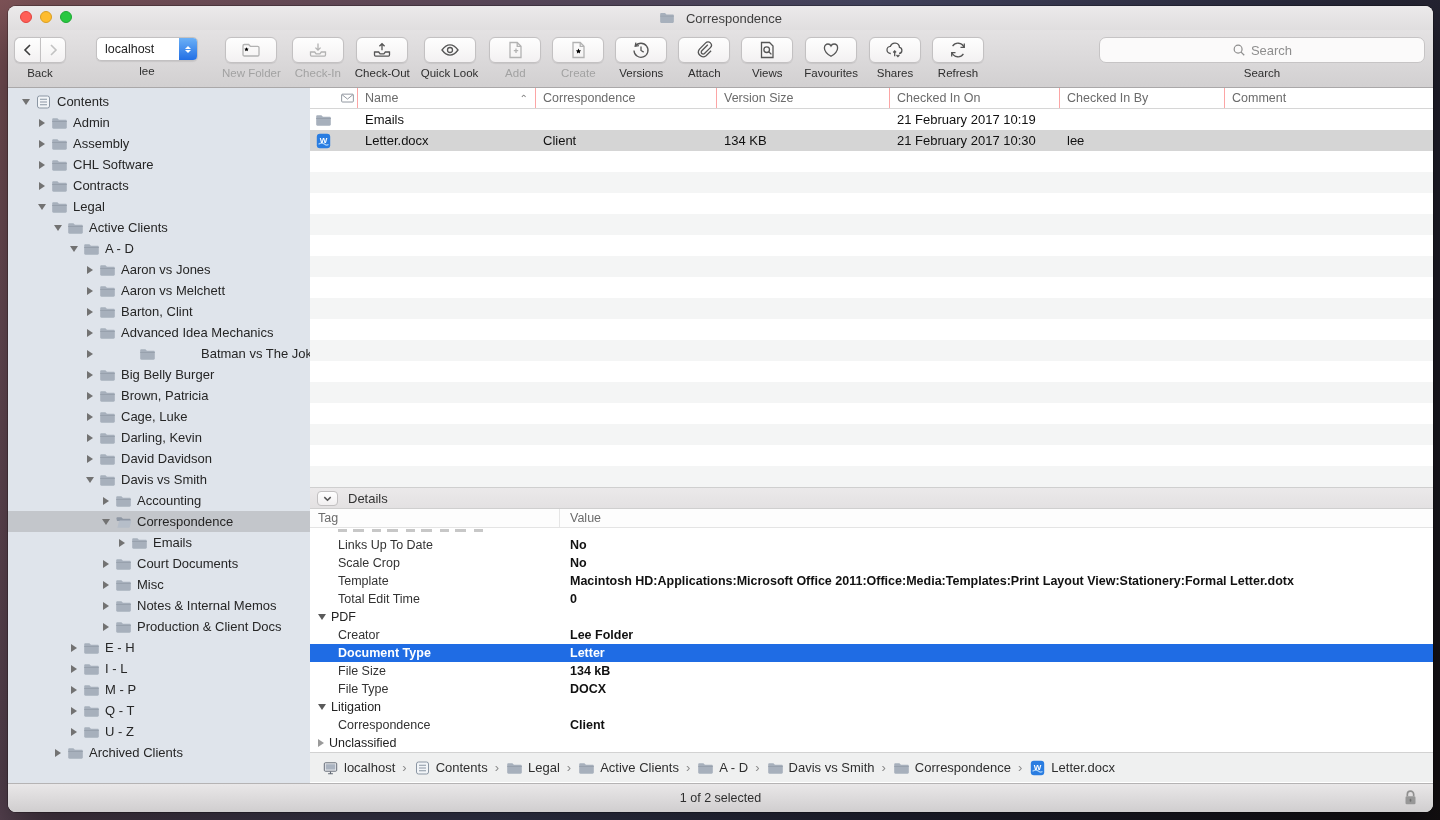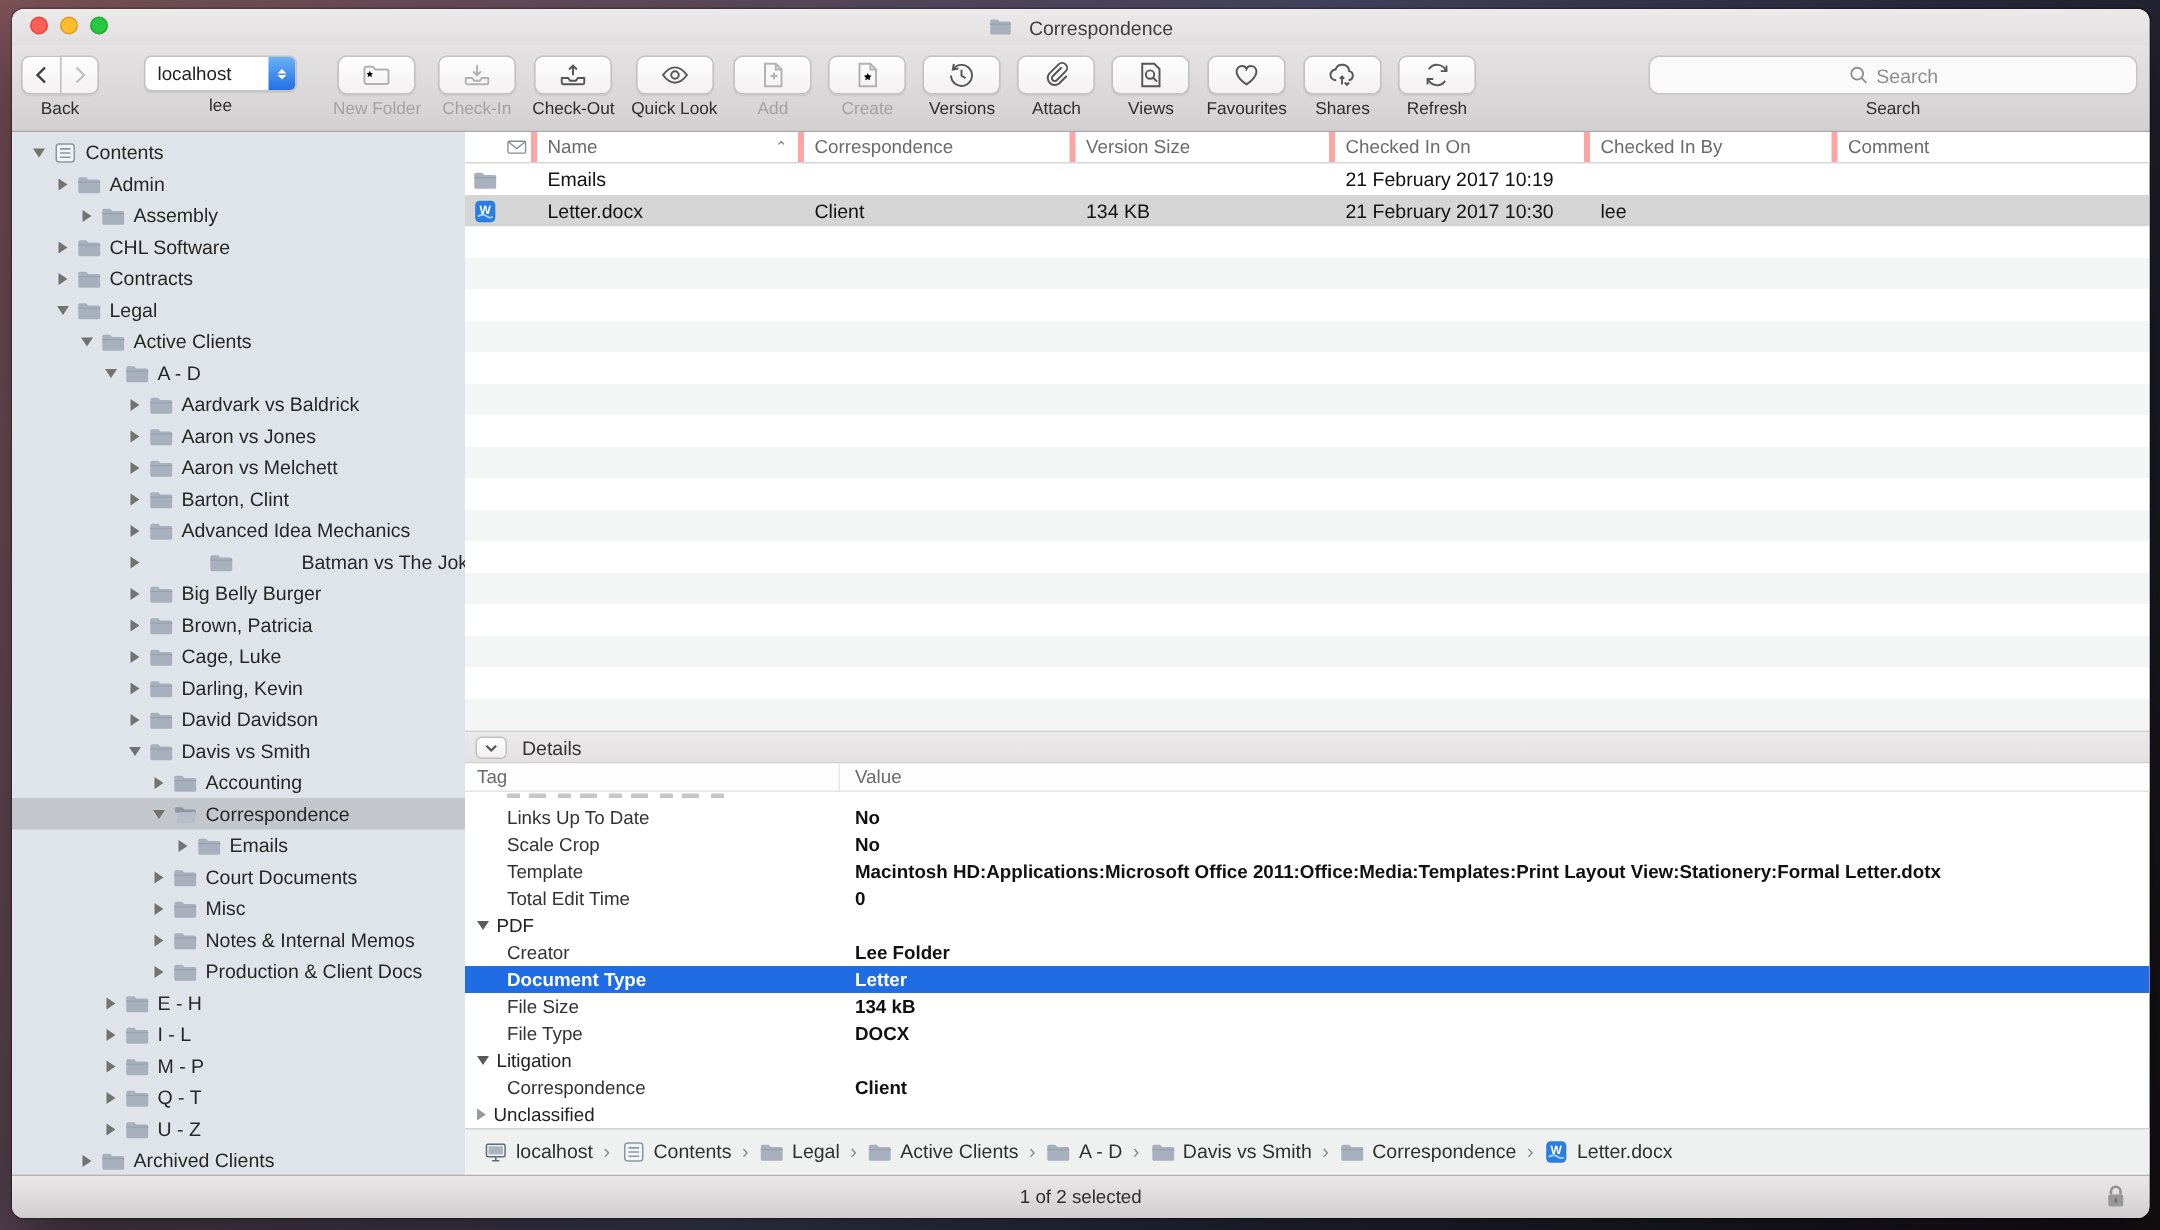"Name" .hcell { border-right: 4px solid #fca5a5 -> 1px solid #fca5a5 }
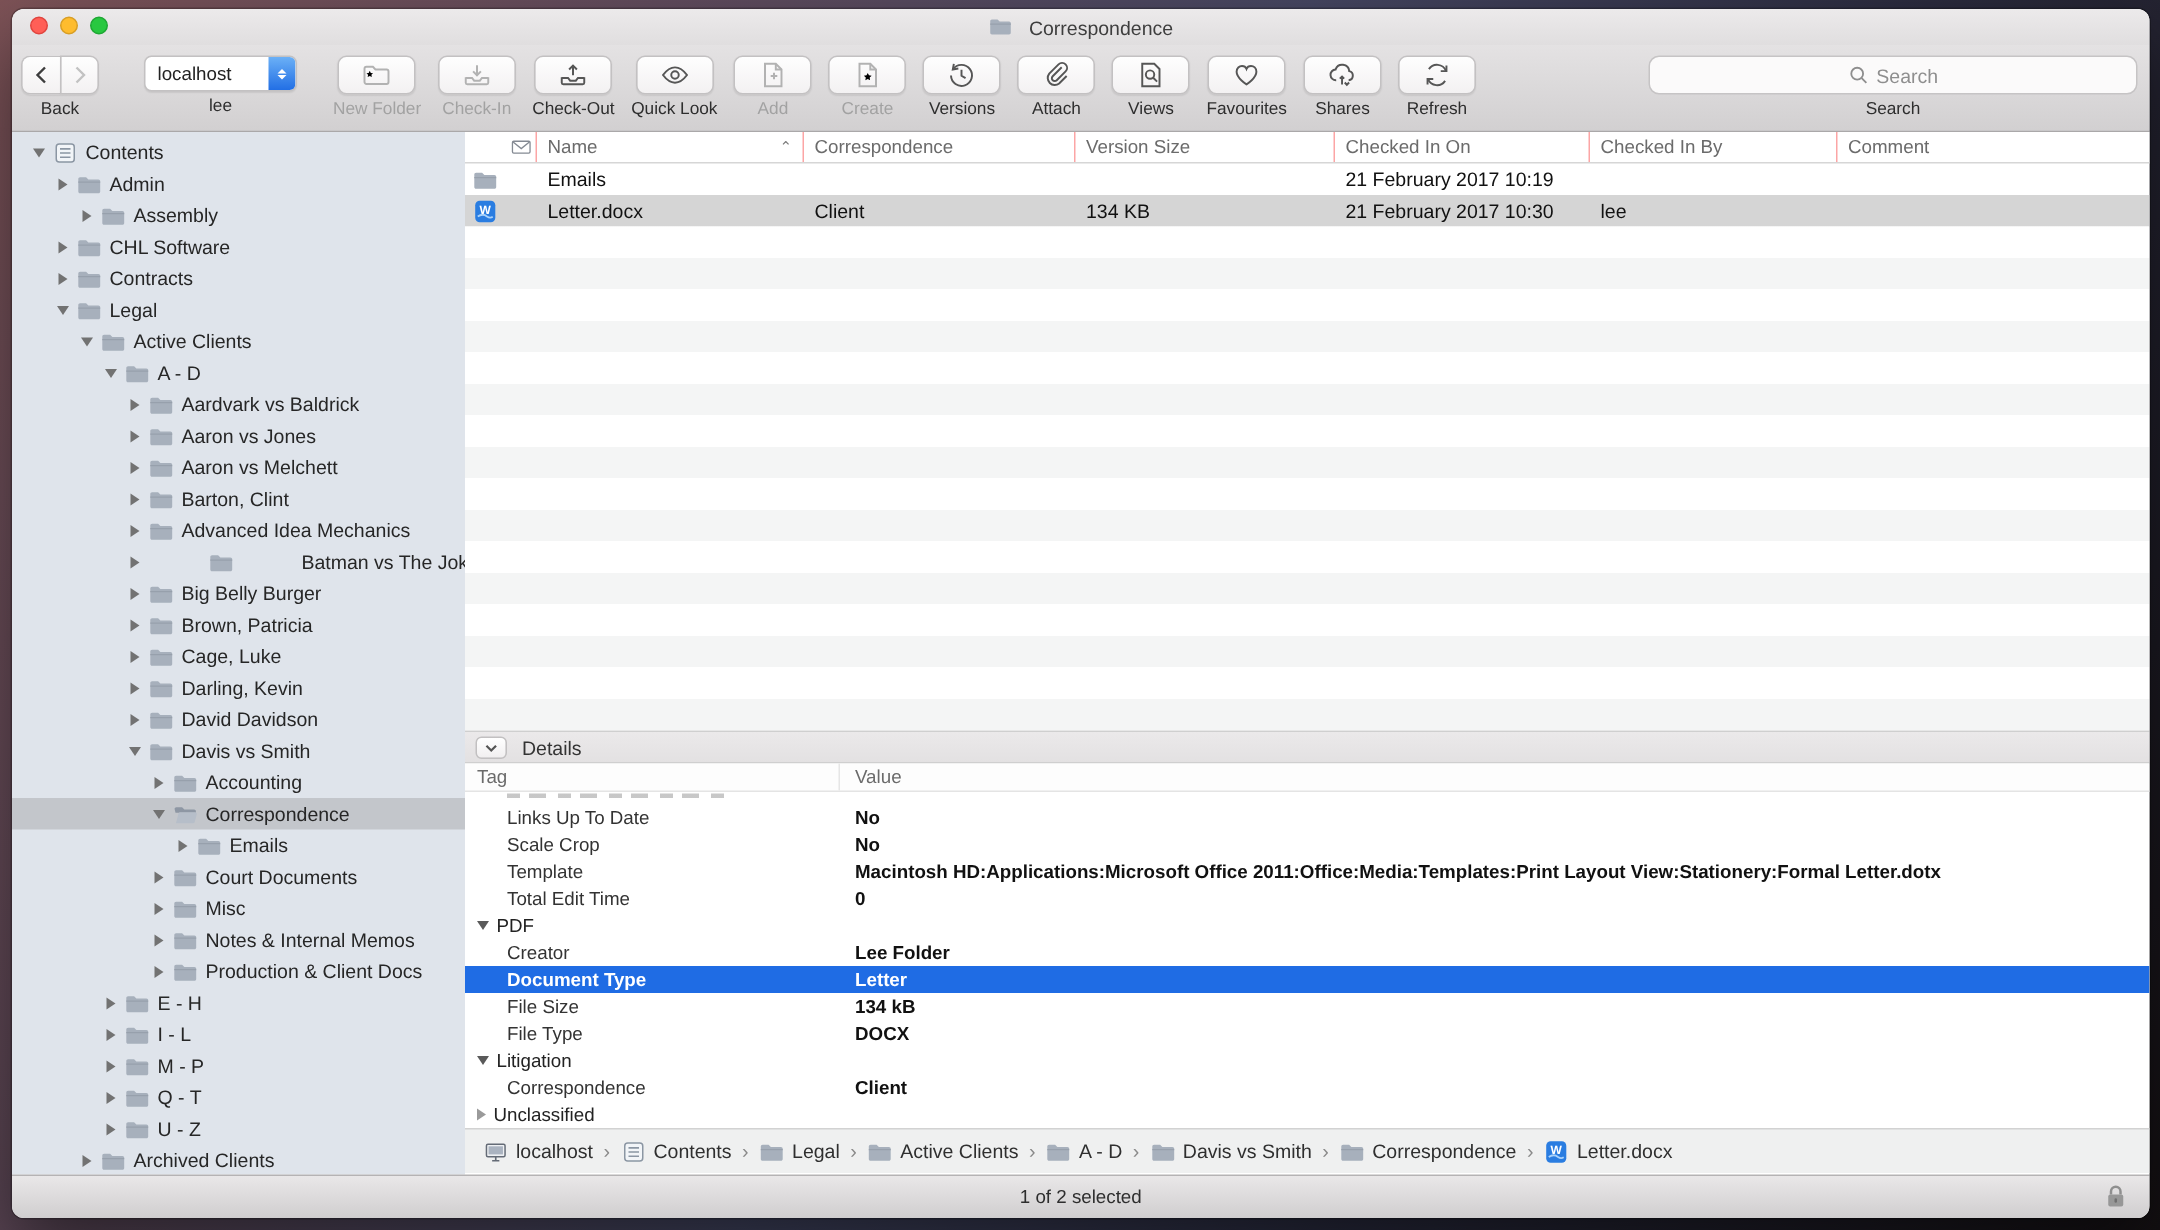"Assembly" div.tree-row { padding-left: 44px -> 28px }
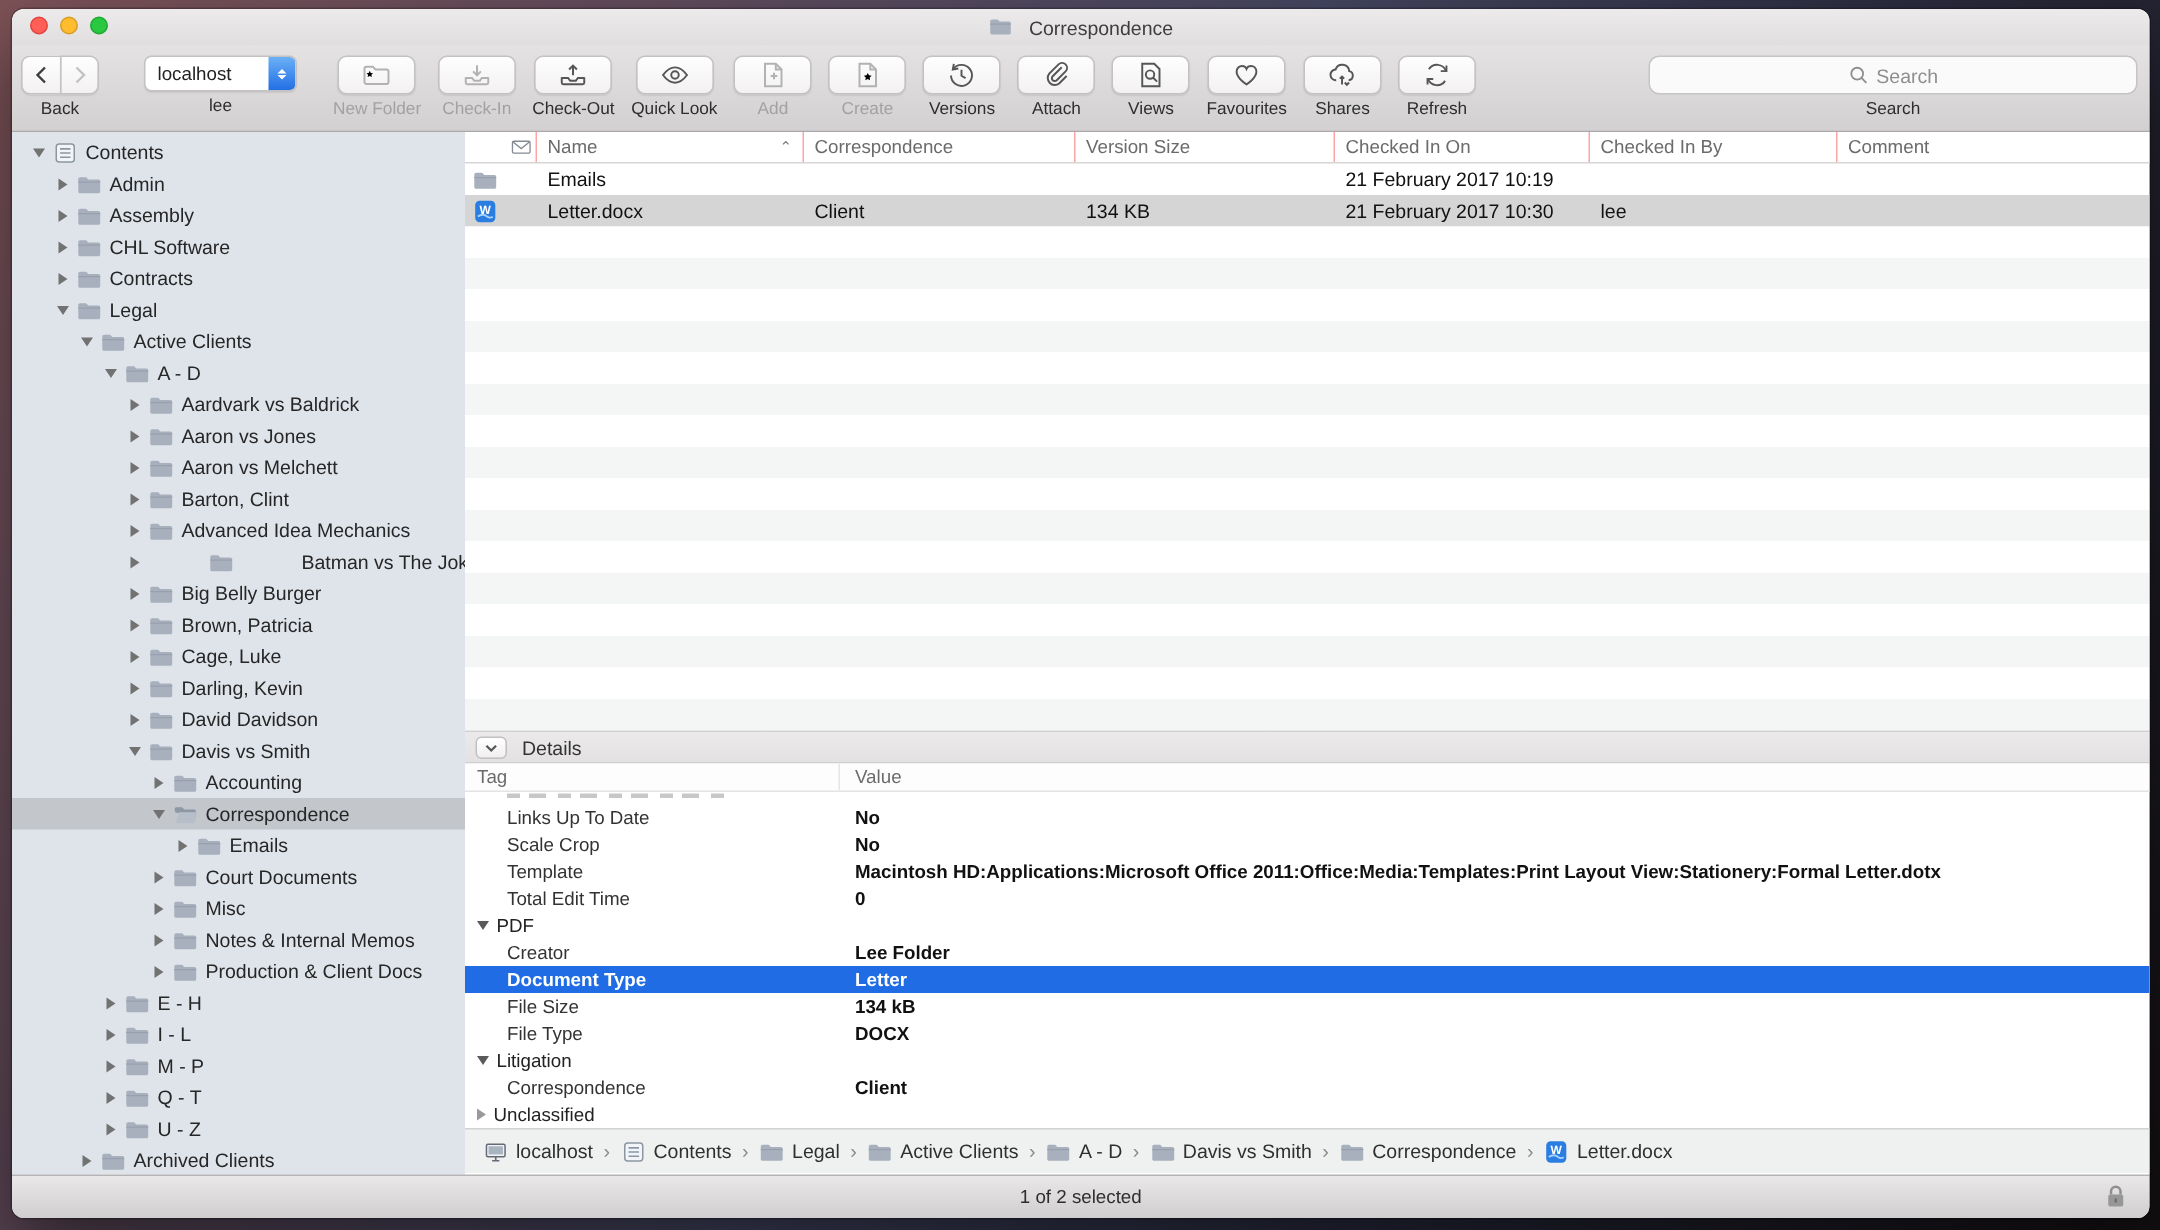"Aardvark vs Baldrick" div.tree-row { html: <div> <span> <i></i> </span> <span><svg> <path></path> <path></path> </svg></span> <span>Aardvark vs Baldrick</span> </div> -> none }
